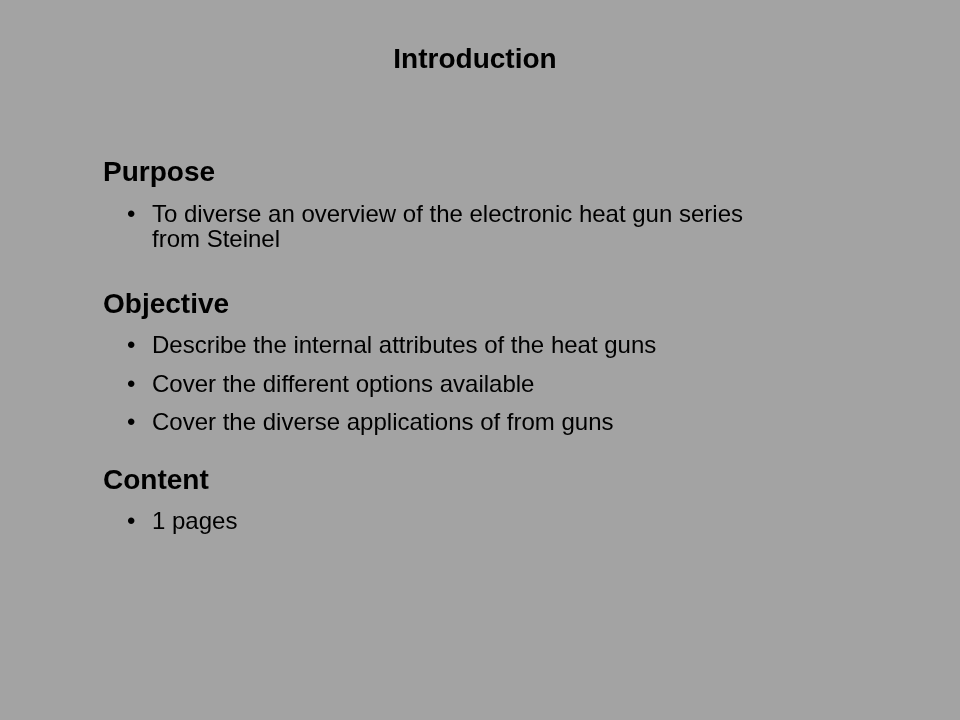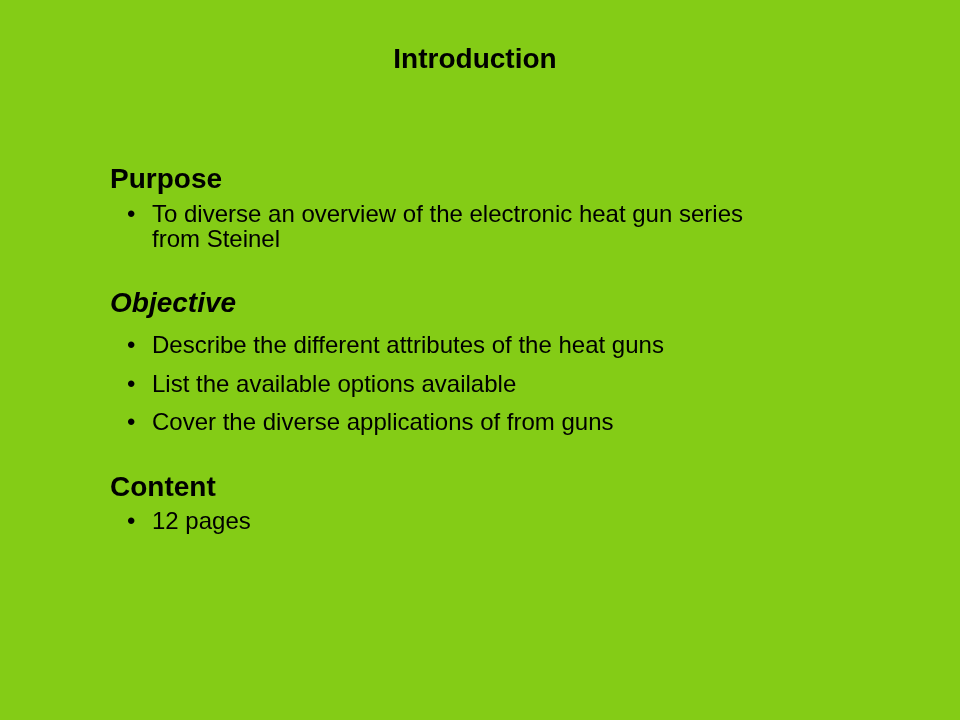"Introduction" .slide { background: #84cc16 -> #a3a3a3 }
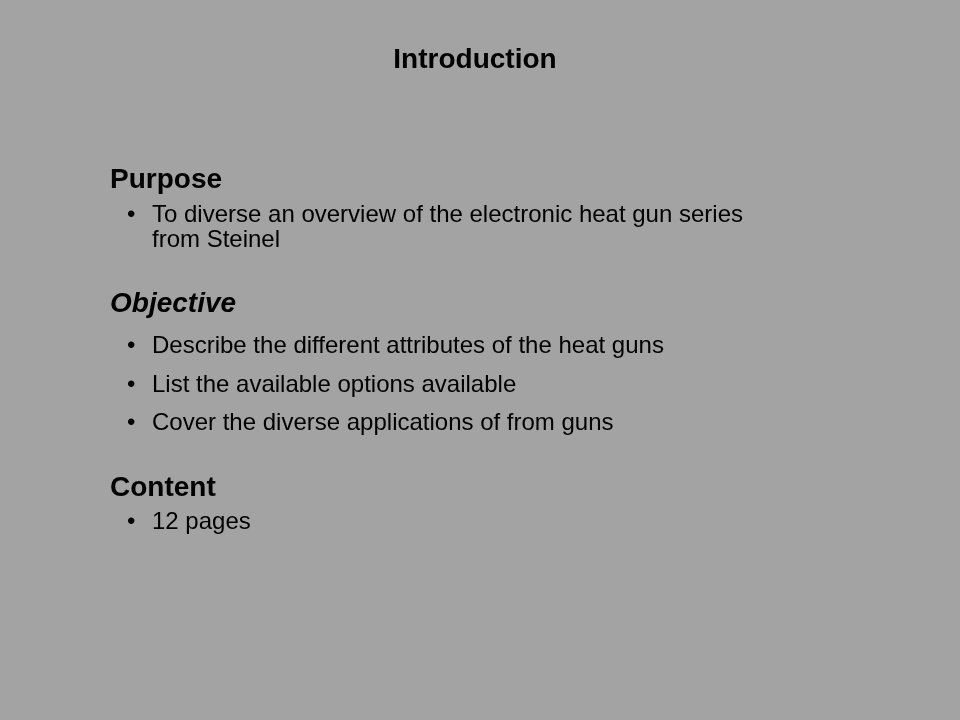"Purpose" .section-heading { margin: 7px -> 0 }
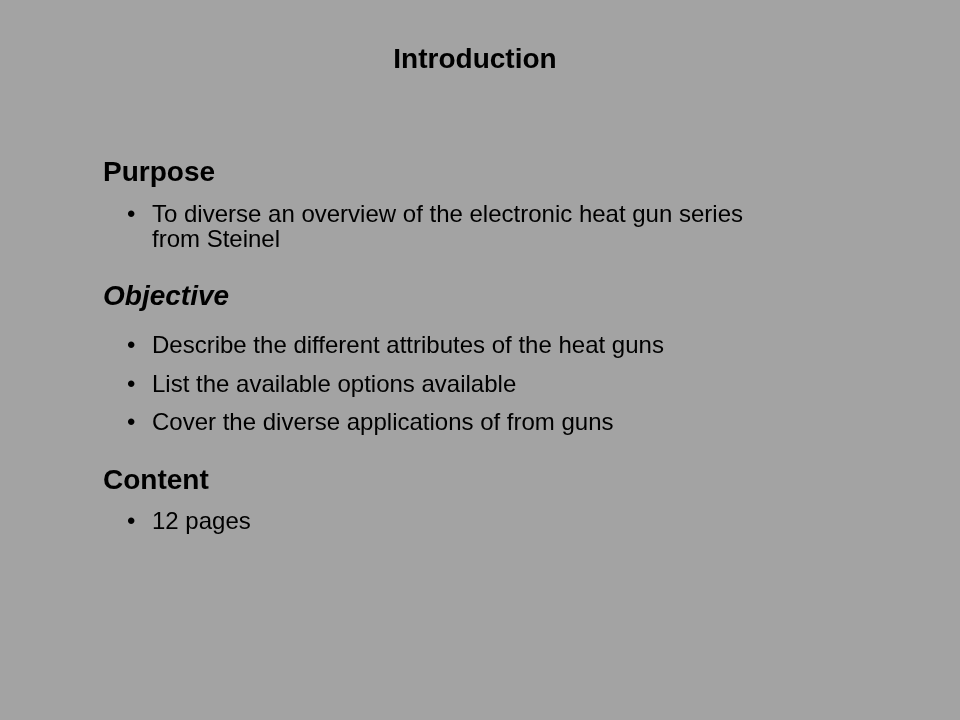"Objective" .heading-objective { font-style: italic -> none; top: 282px -> 290px }
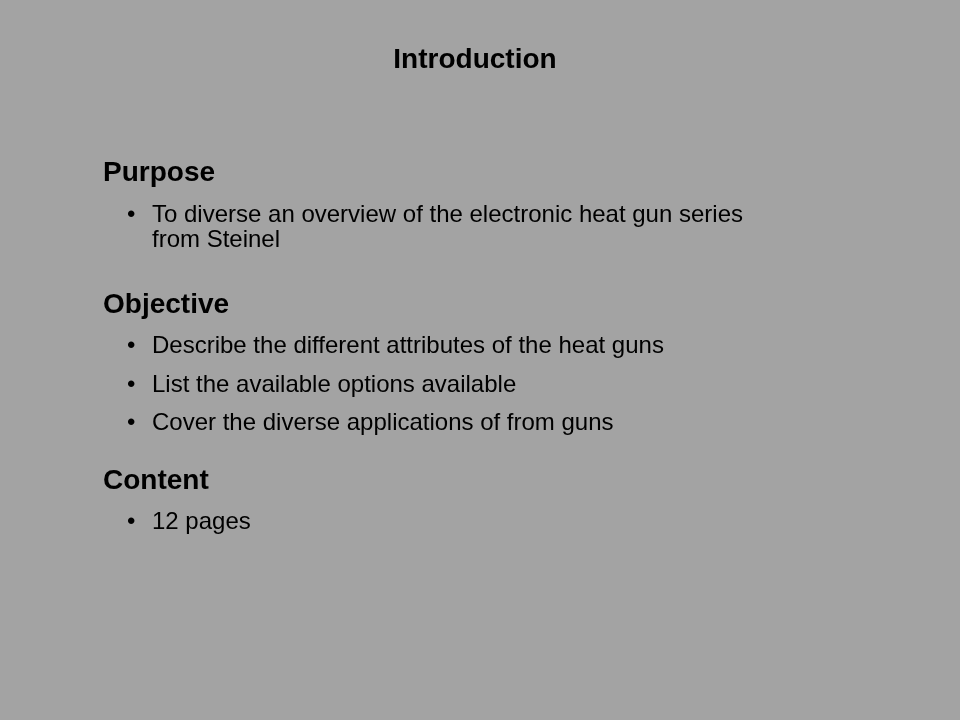"Describe the different attributes of" span { text: different -> internal }
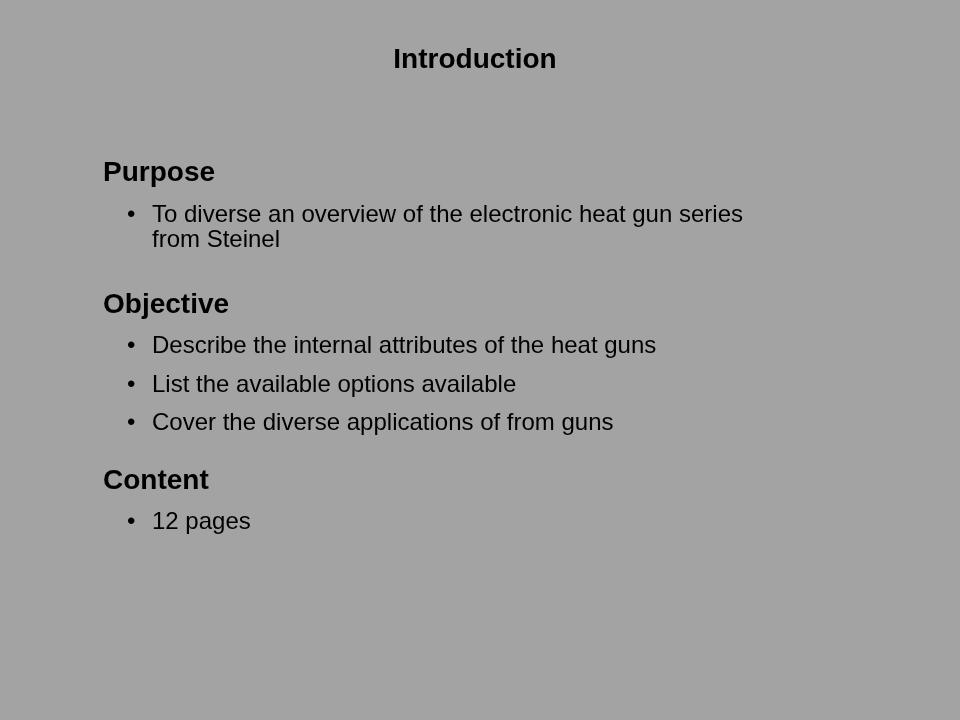"List the available options available" span { text: List the available -> Cover the different }
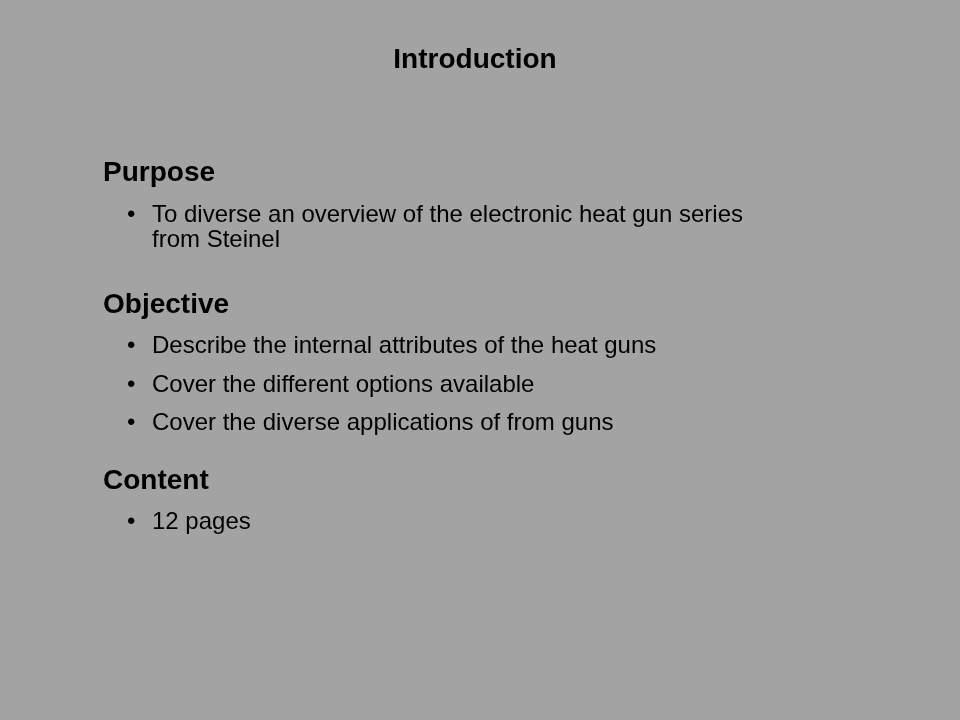"12 pages" span { text: 12 -> 1 }
